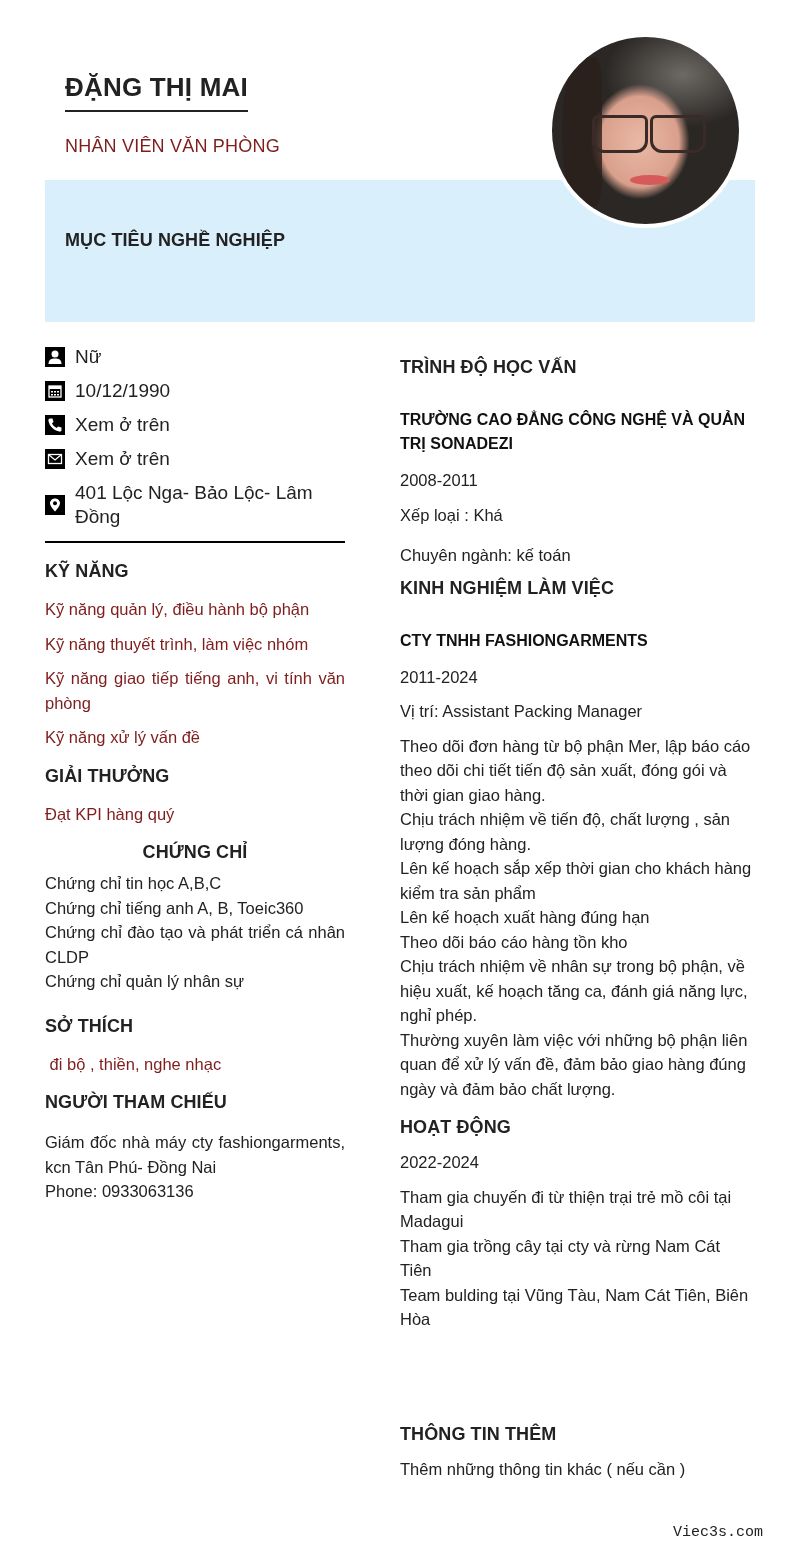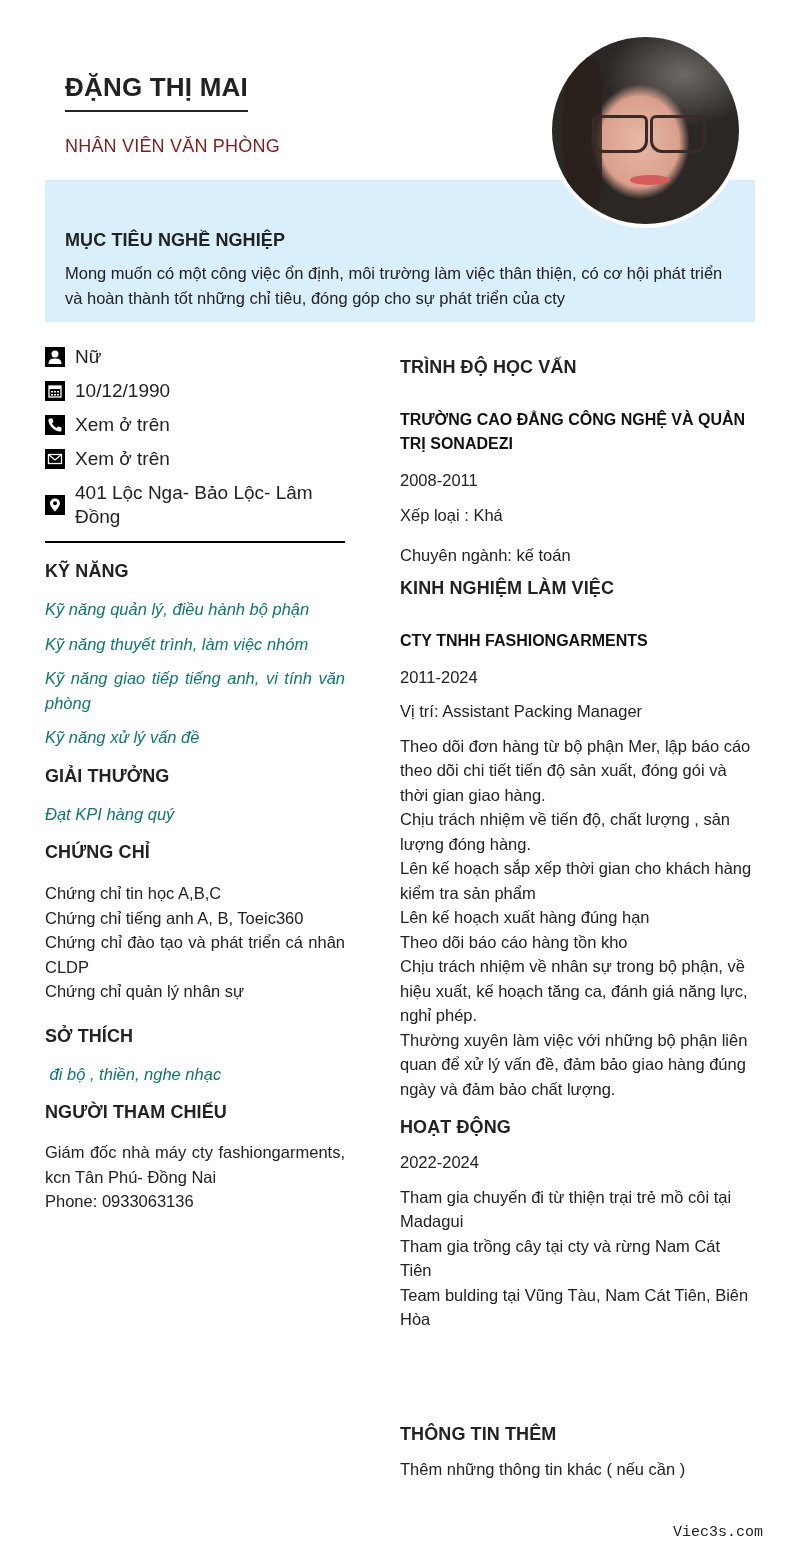"Mong muốn có một công" div.obj-text { html: <div>Mong muốn có một công việc ổn định, môi trường làm việc thân thiện, có cơ hội phát triển và hoàn thành tốt những chỉ tiêu, đóng góp cho sự phát triển của cty</div> -> none }
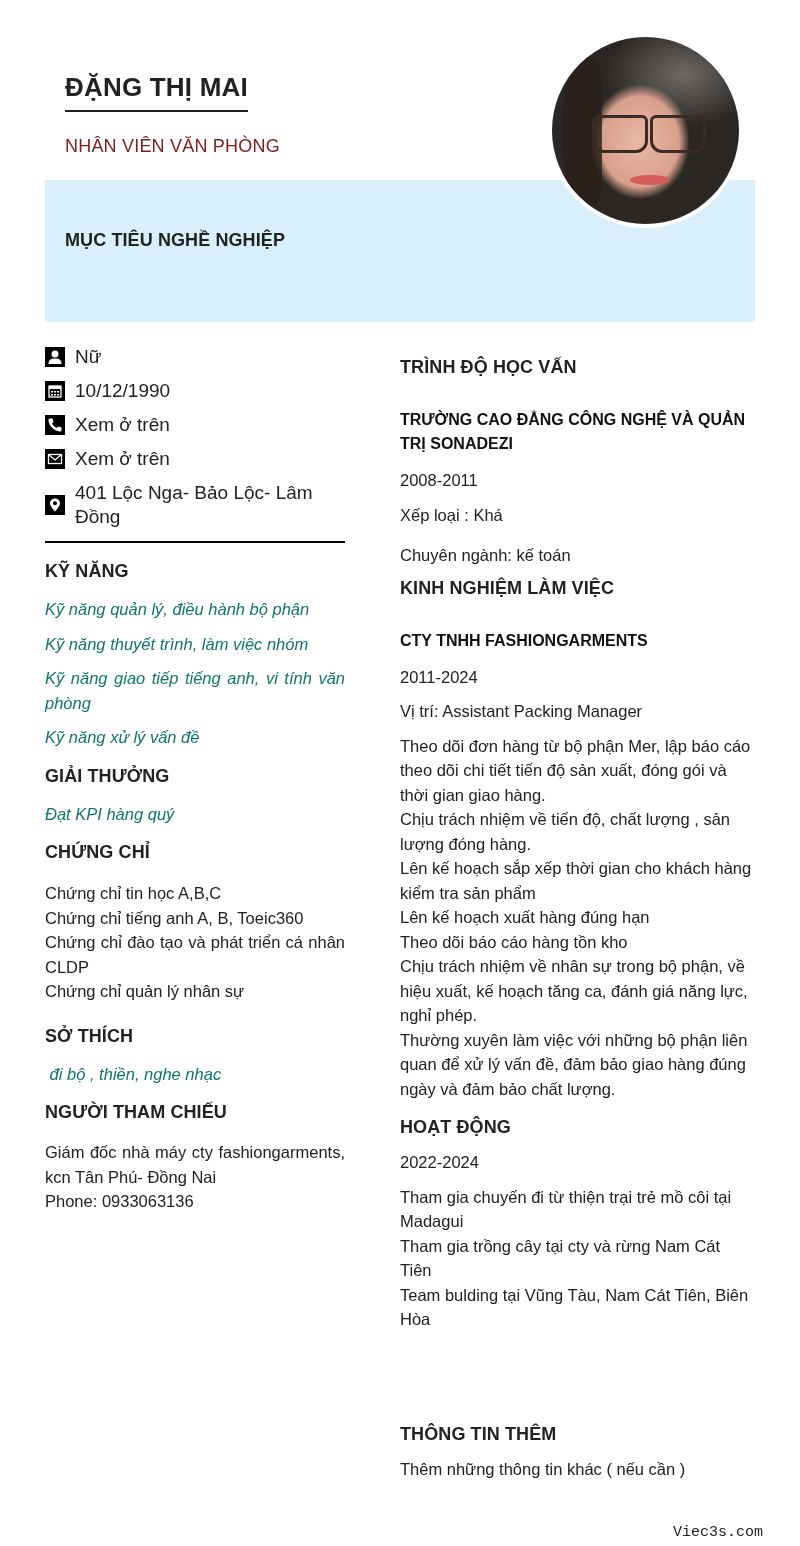"Kỹ năng quản lý, điều" .l-item { color: #0f766e -> #7f1d1d; font-style: italic -> none }
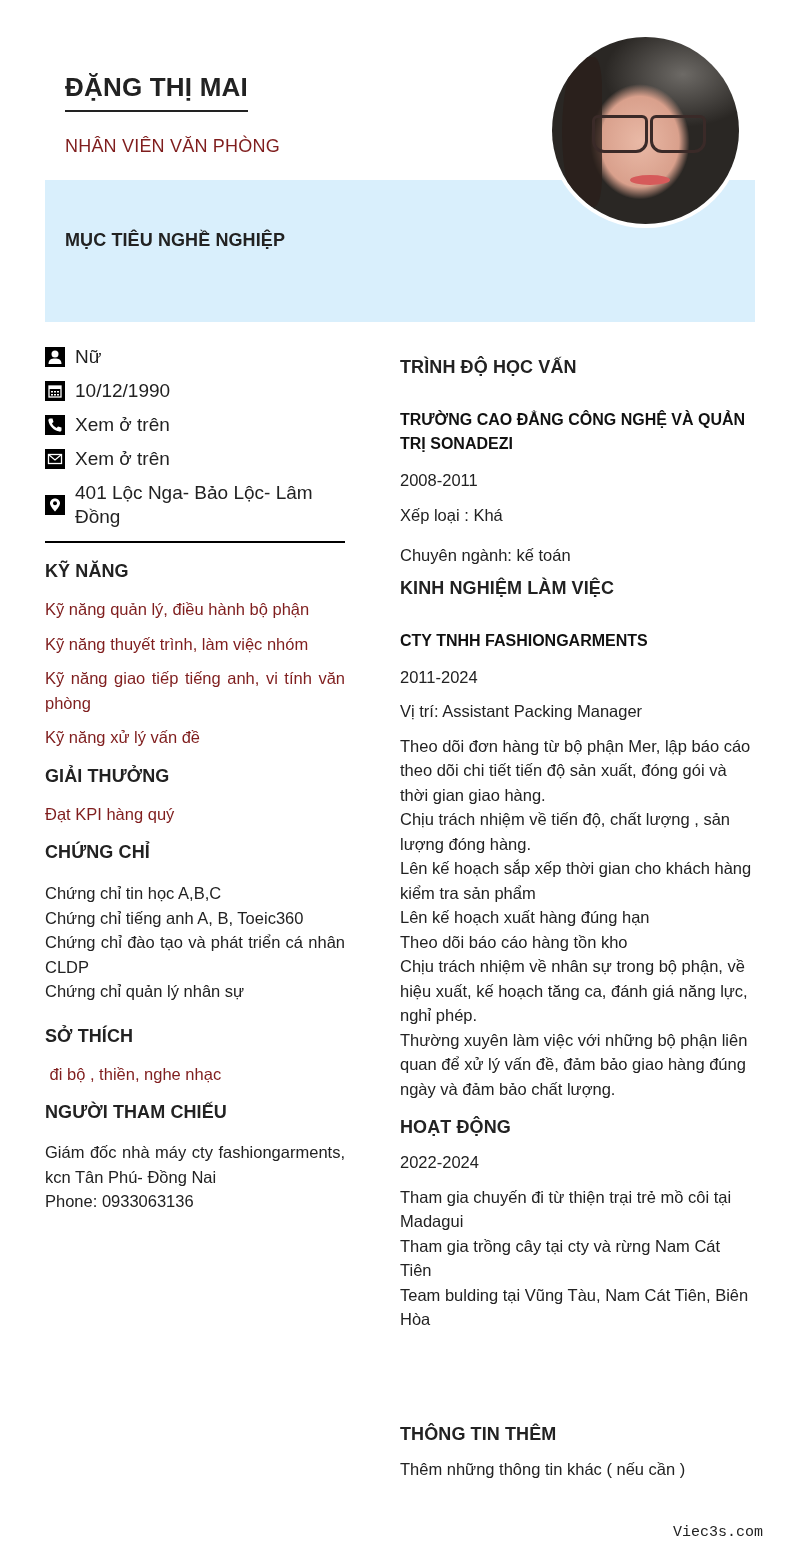"CHỨNG CHỈ" div.sec-title { margin-bottom: 18px -> 8px; text-align: none -> center }
